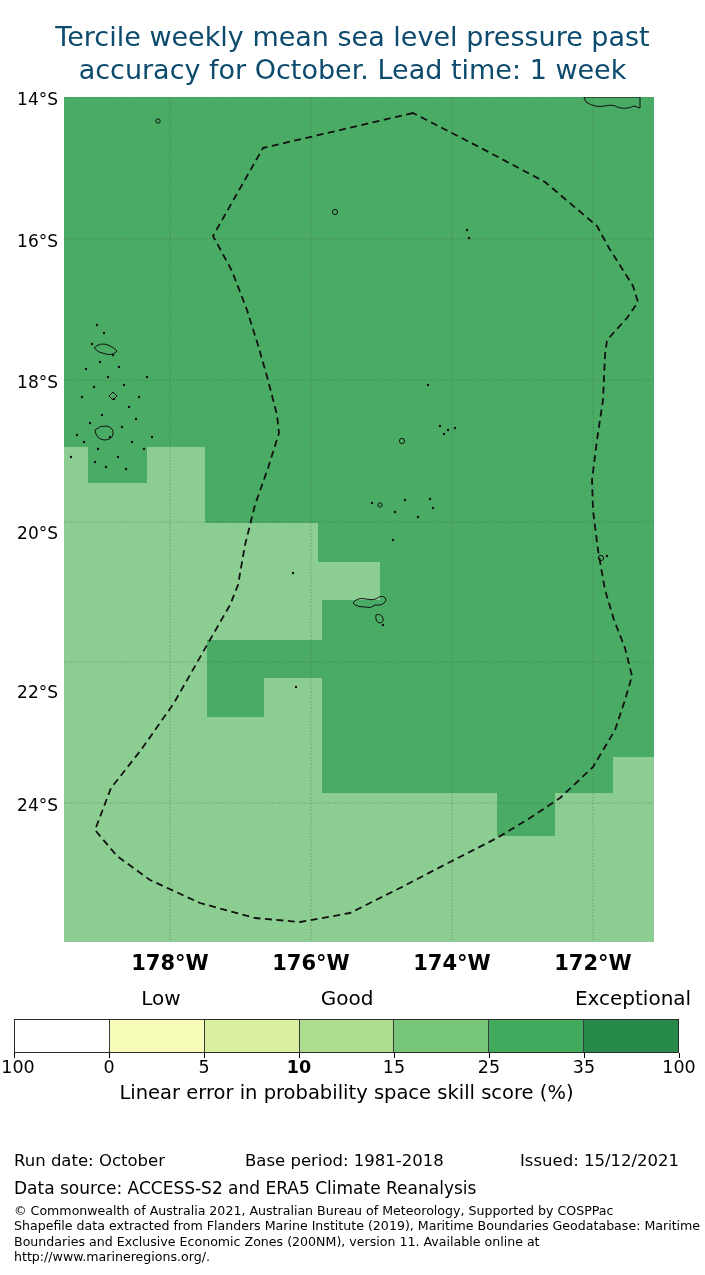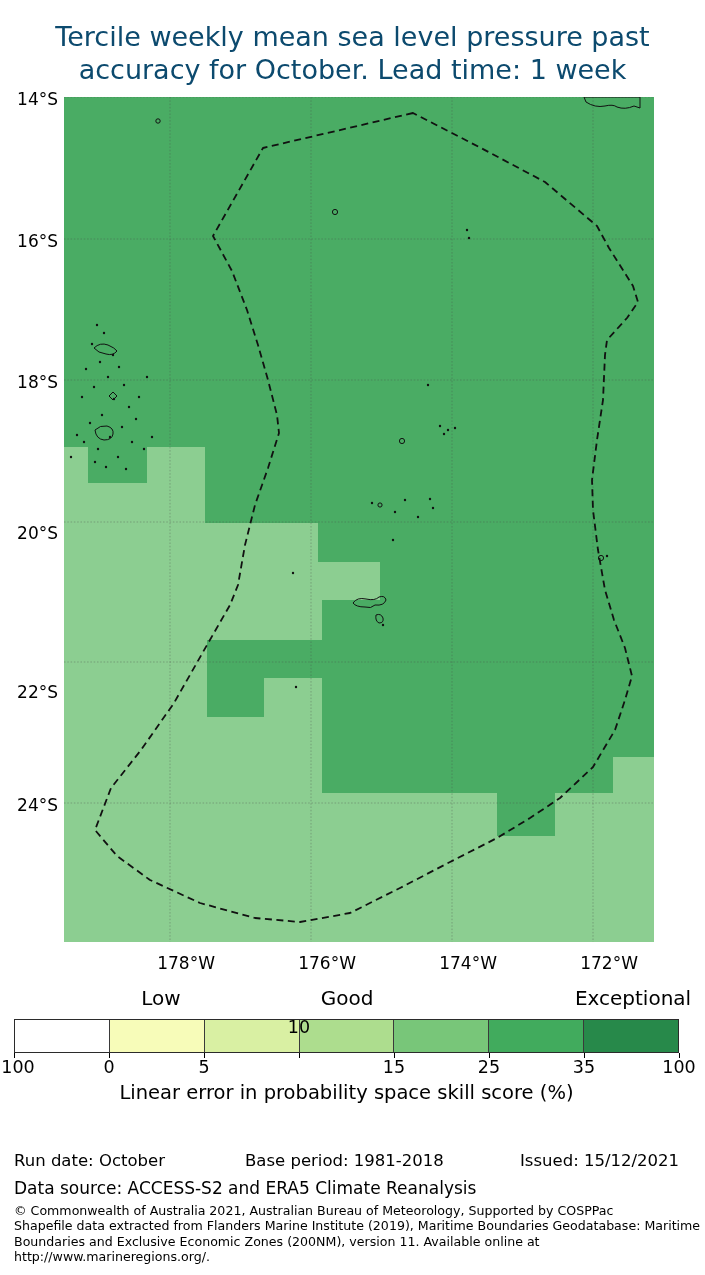"178°W" .lon-label { font-size: 17px -> 21px; font-weight: none -> bold; text-align: right -> center }
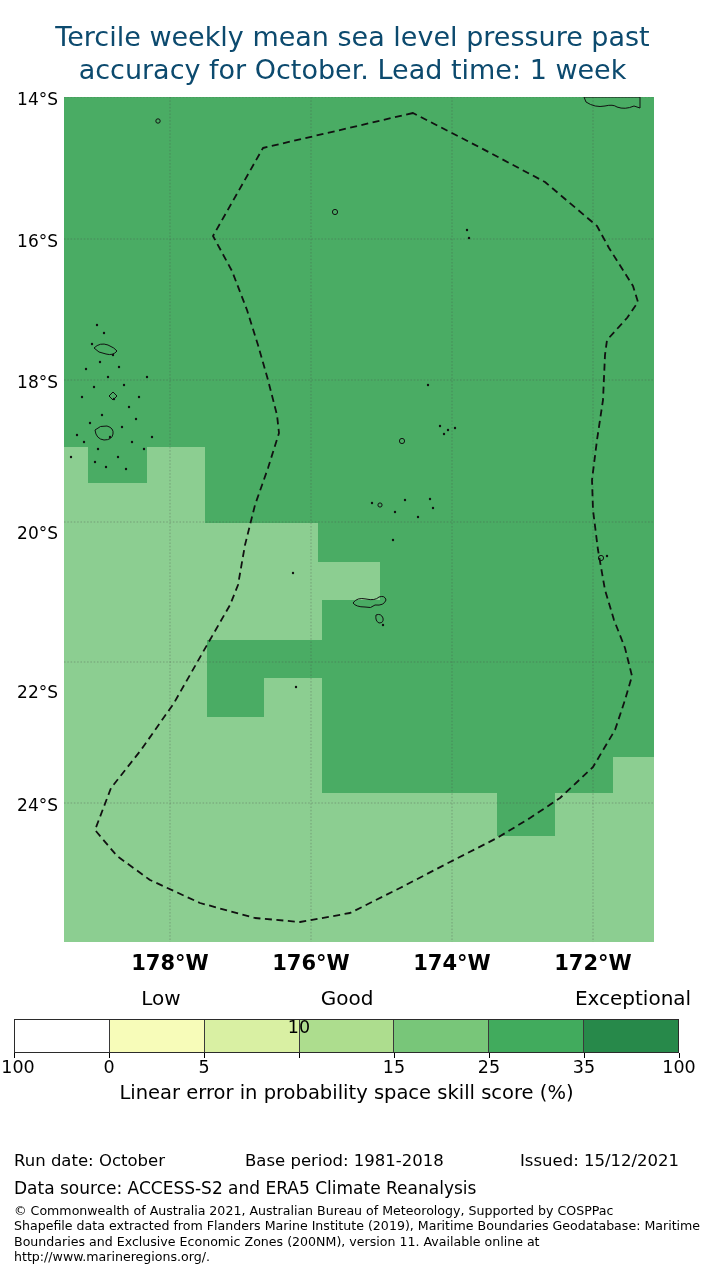"10" div.abs { font-weight: none -> bold; top: 1017px -> 1057px }
